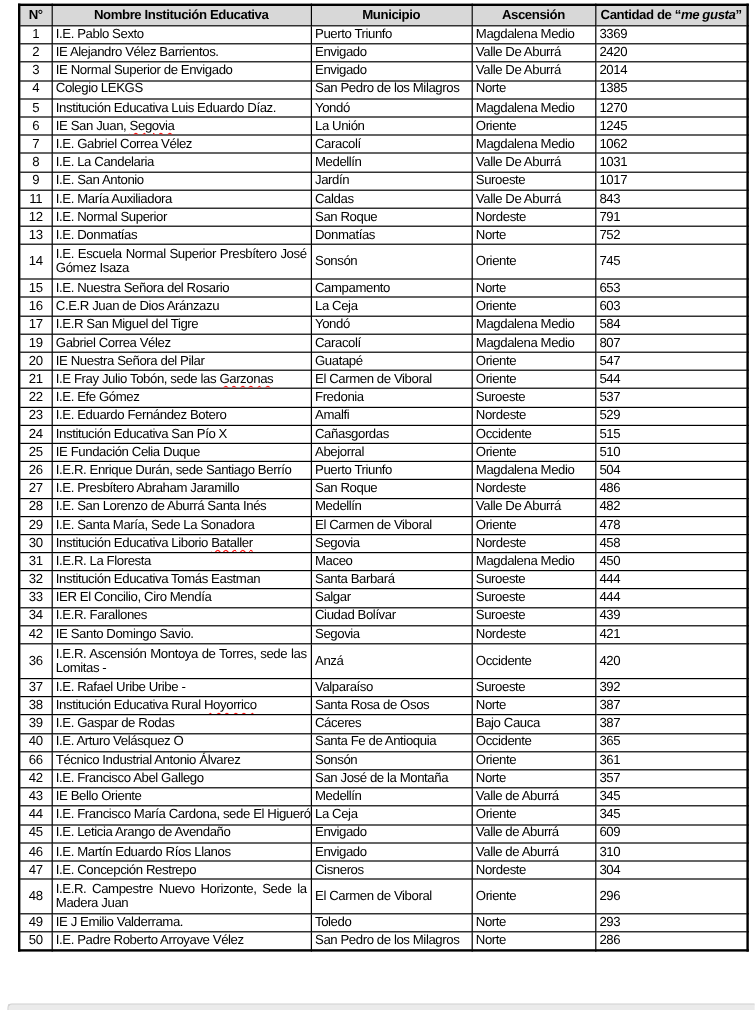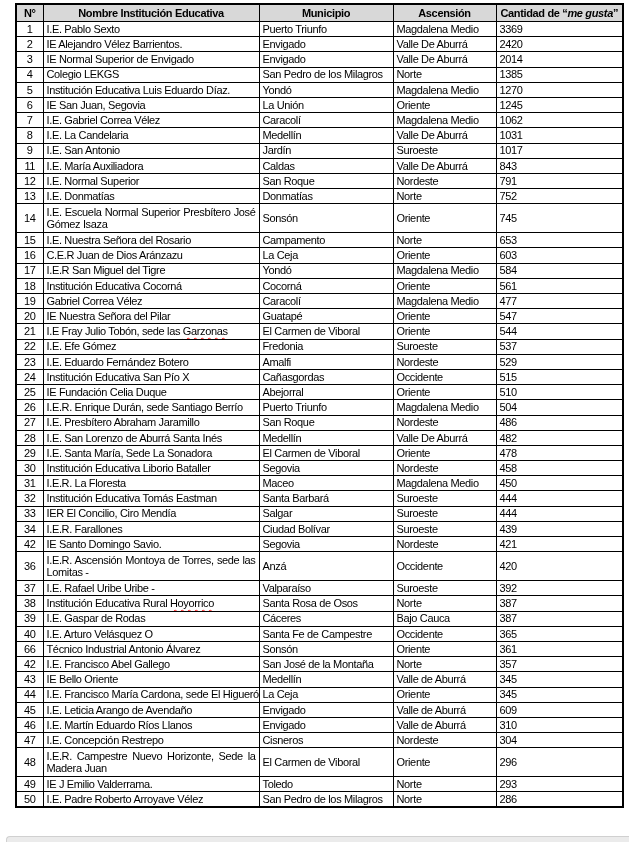"18" tr { html: <tr> <td>18</td> <td>Institución Educativa Cocorná</td> <td>Cocorná</td> <td>Oriente</td> <td>561</td> </tr> -> none }
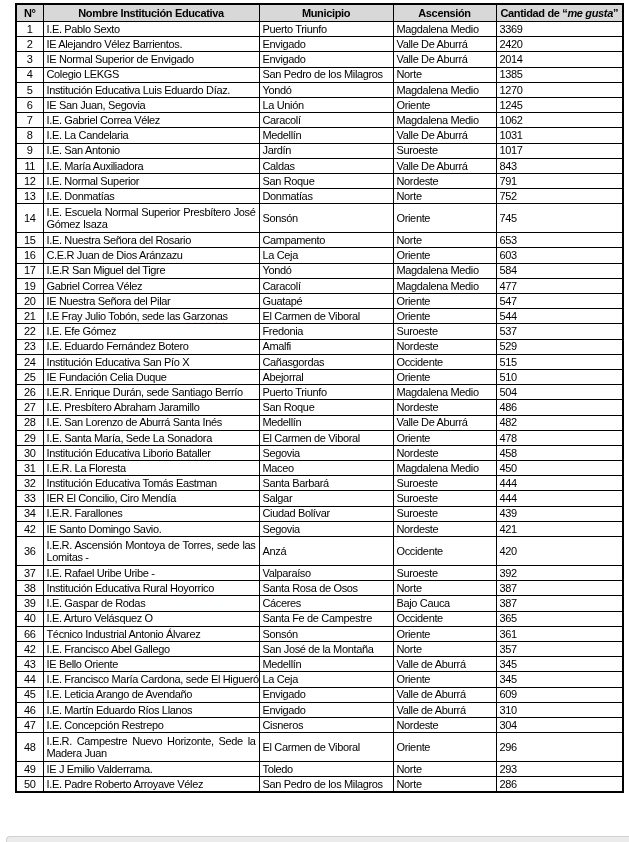"477" td.c-likes { text: 477 -> 807 }
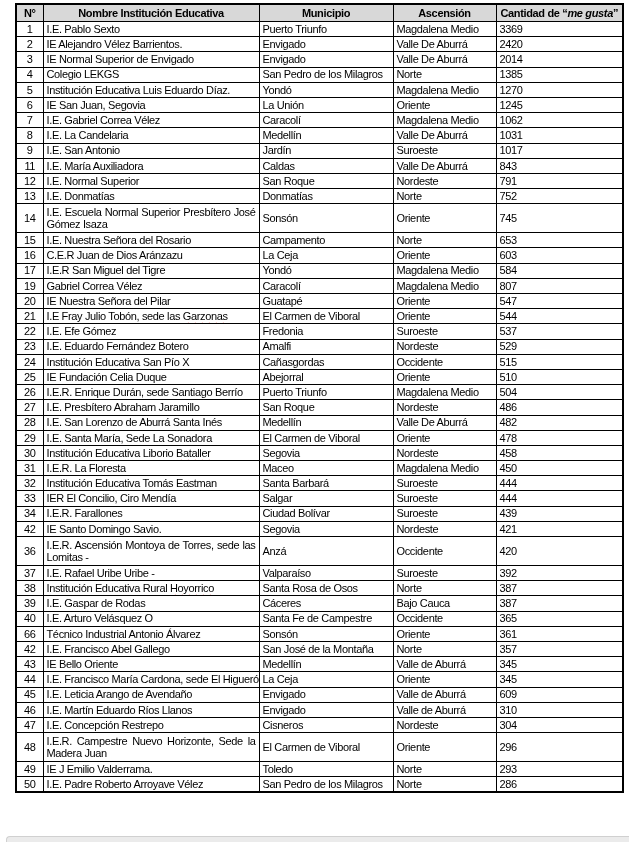"Santa Fe de Campestre" td.c-muni { text: Campestre -> Antioquia }
